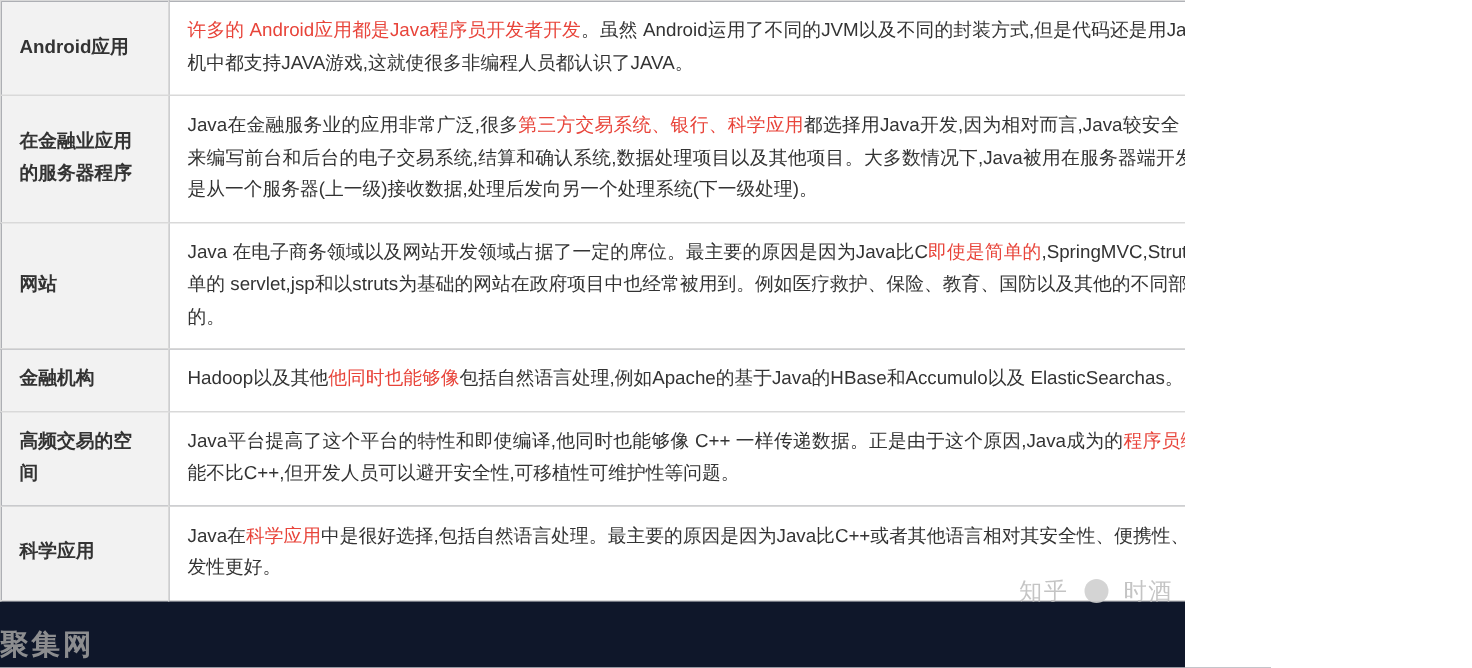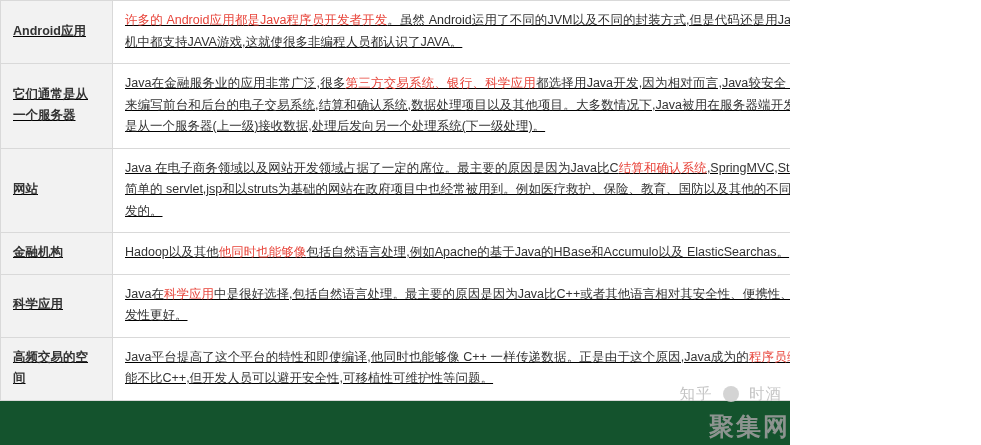"Android应用" #app { background: #14532d -> #0f172a; text-decoration: underline -> none }
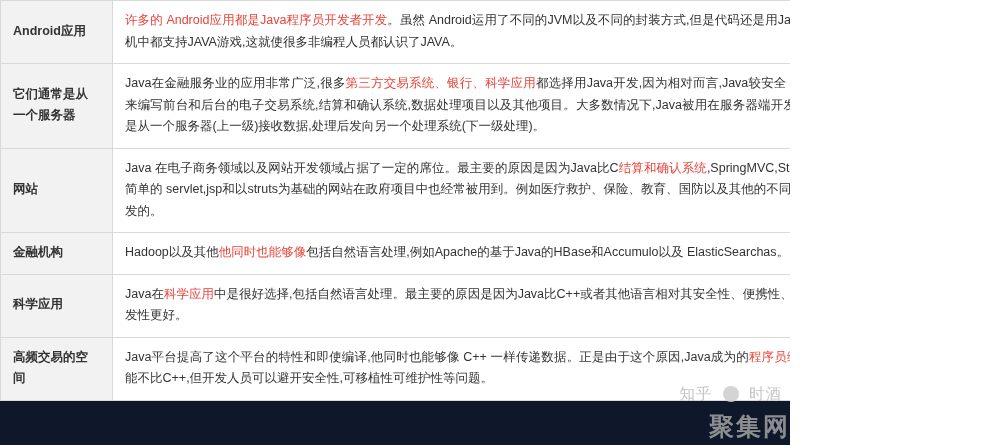"它们通常是从一个服务器" td.cat { text: 它们通常是从一个服务器 -> 在金融业应用的服务器程序 }
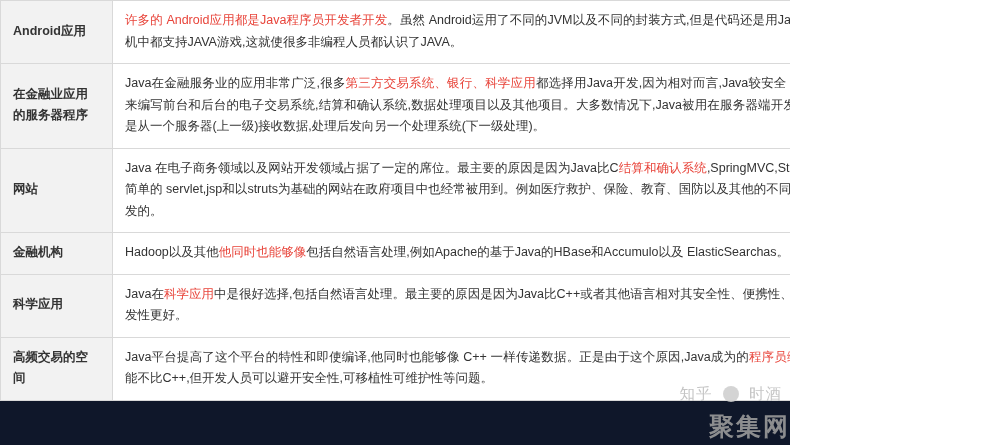"结算和确认系统" span.hl { text: 结算和确认系统 -> 即使是简单的 }
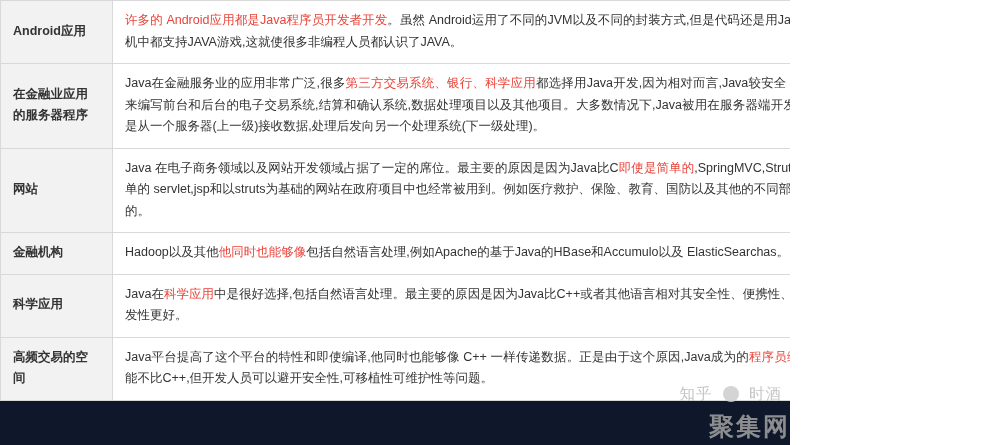"科学应用" tr { order: before "高频交易的空间" -> after "高频交易的空间" }
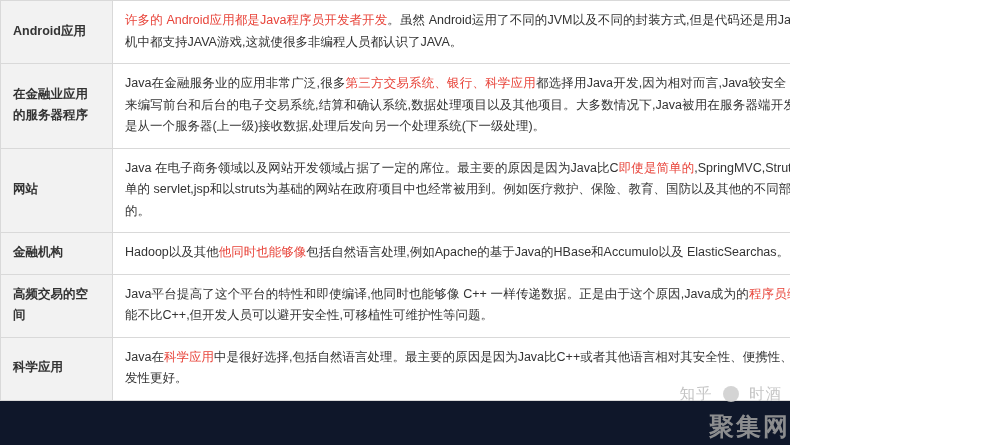"聚集网" .wm-bottom { font-size: 25px -> 19px; text-align: right -> left }
